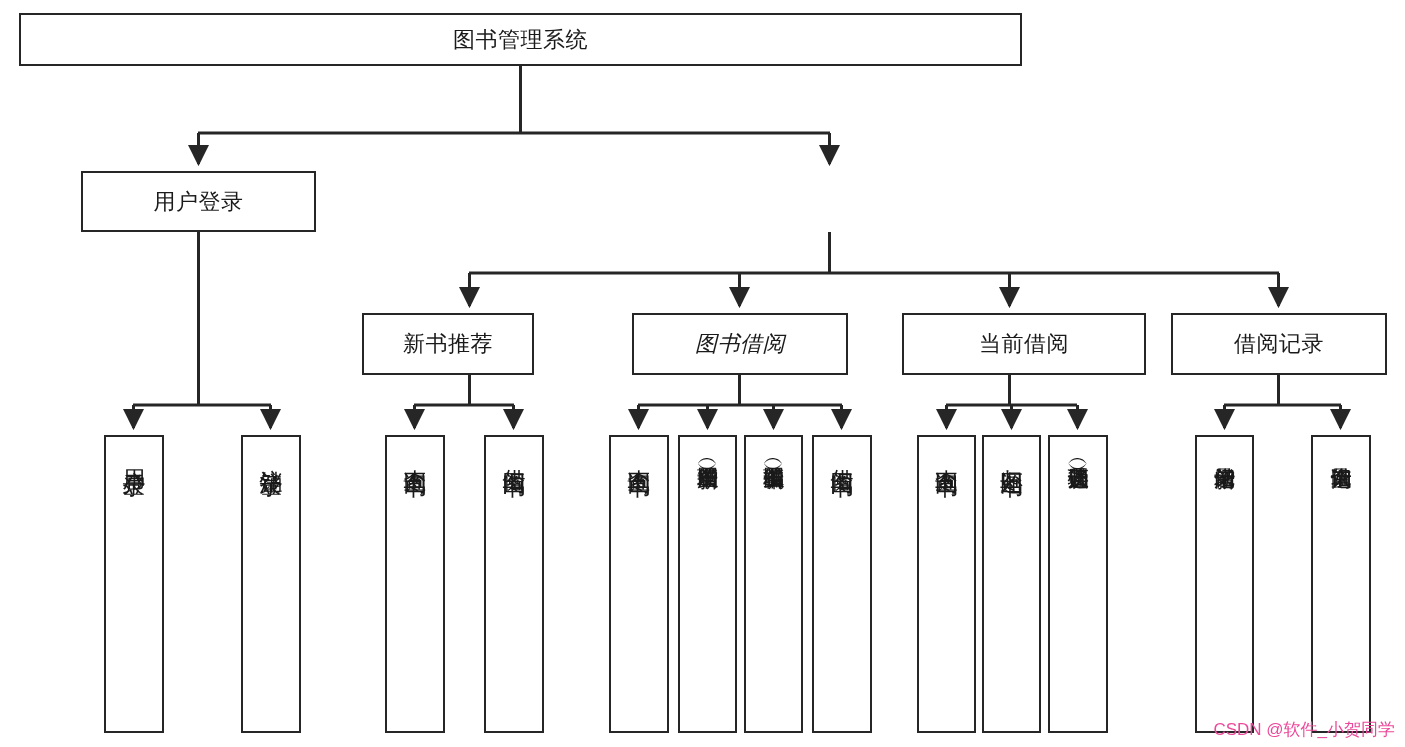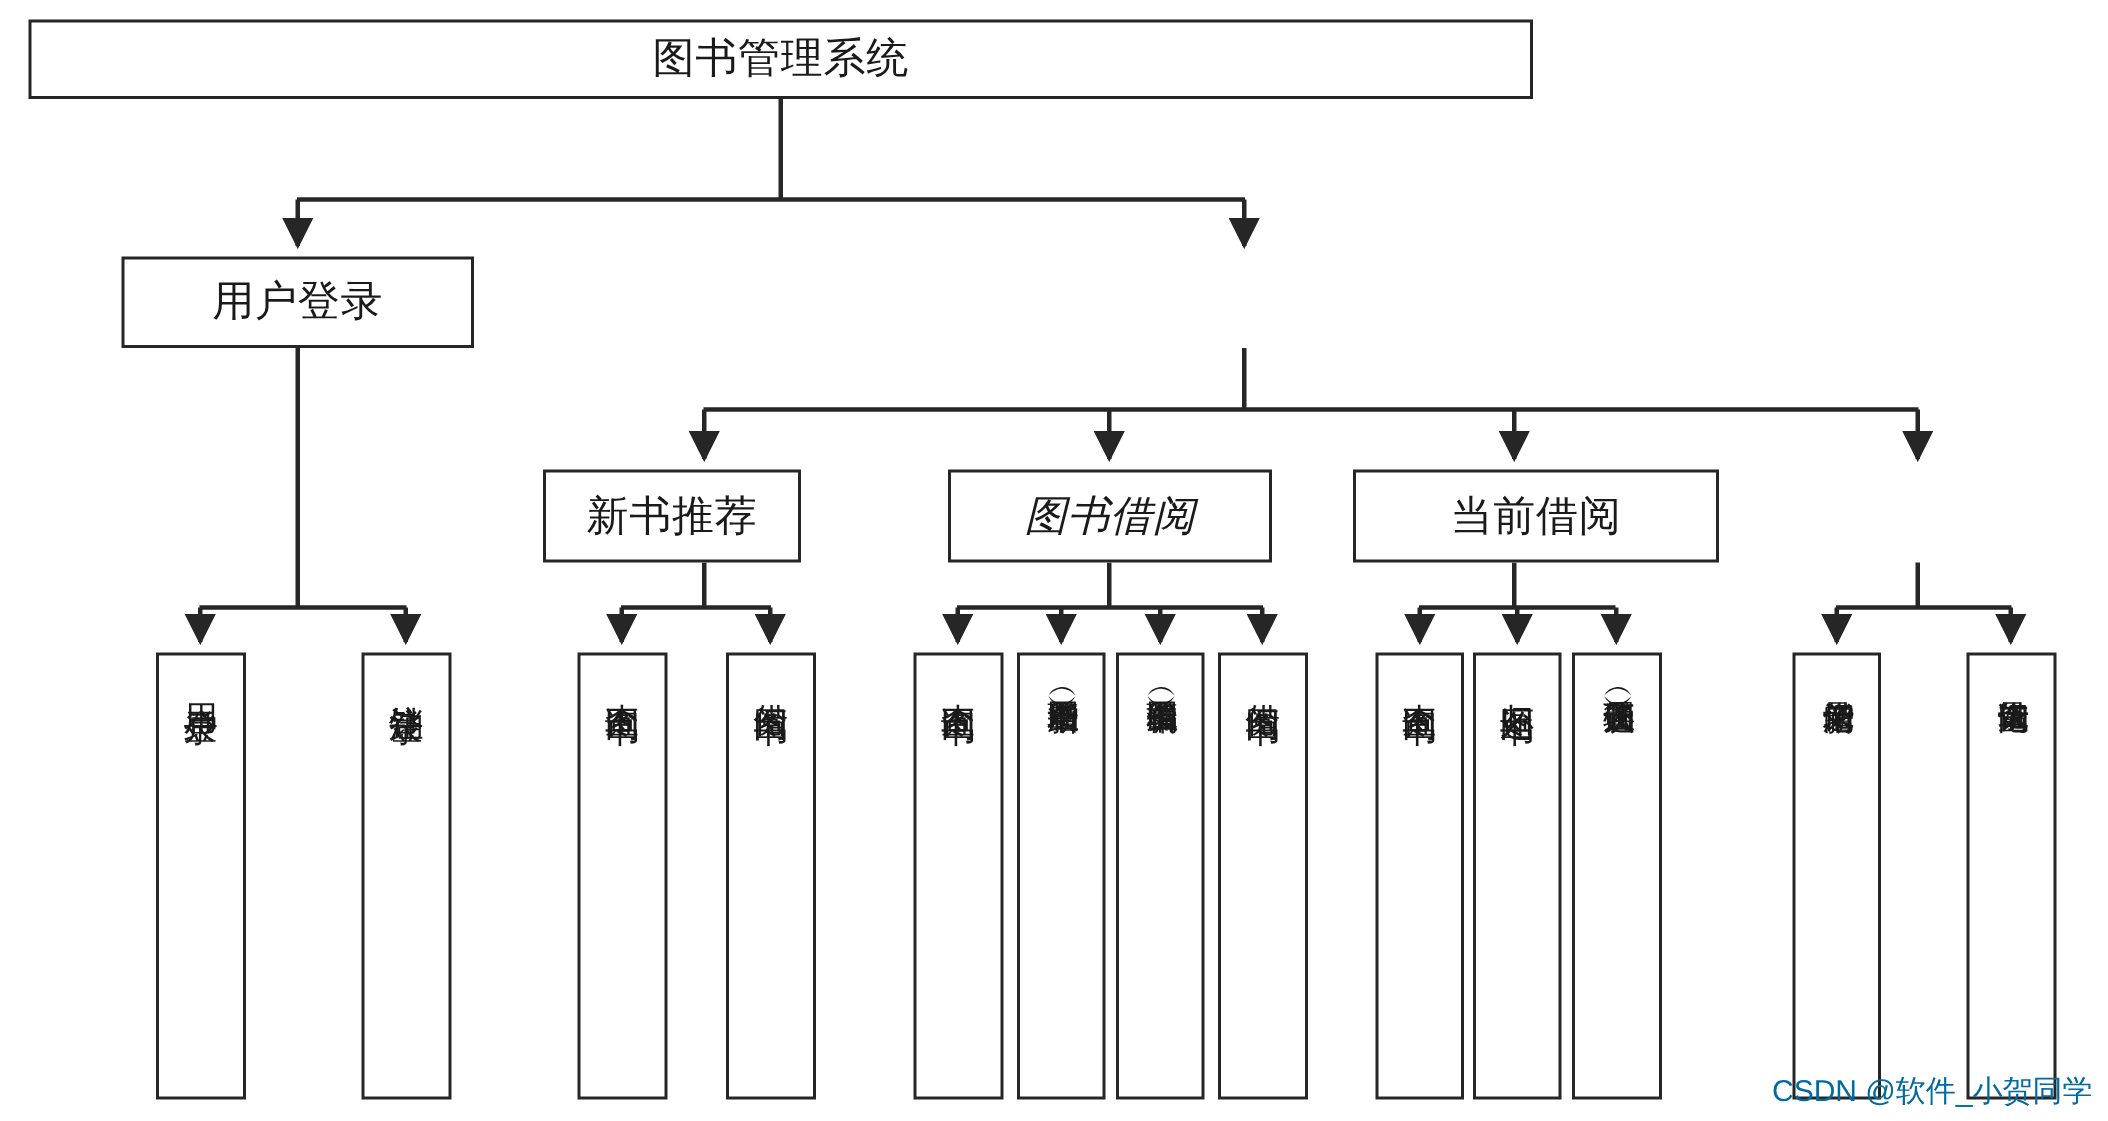"图书管理系统" .node.horiz .lbl { font-size: 28px -> 22px }
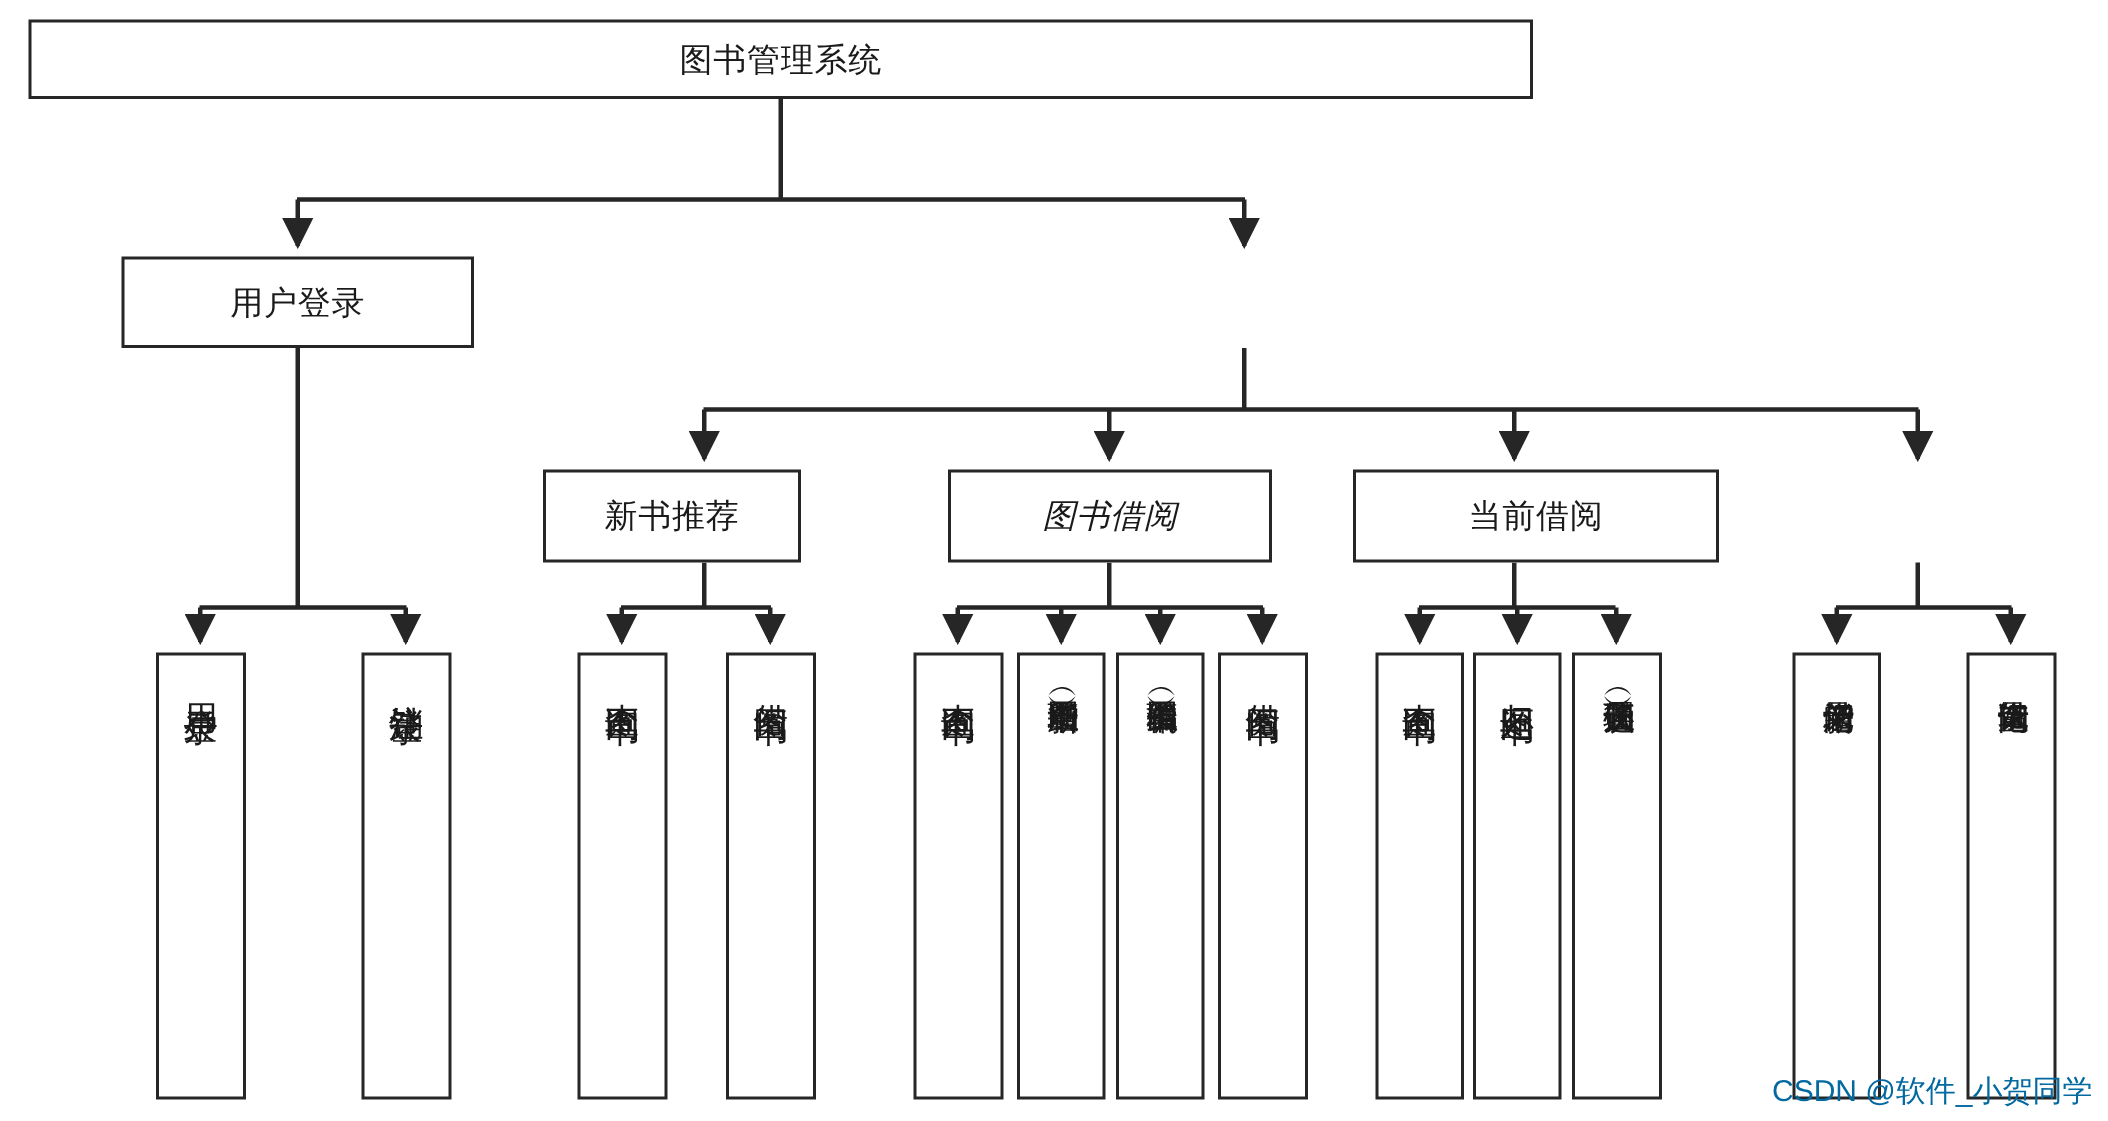"借阅记录" div.node { html: none -> <div> <span>借阅记录</span> </div> }
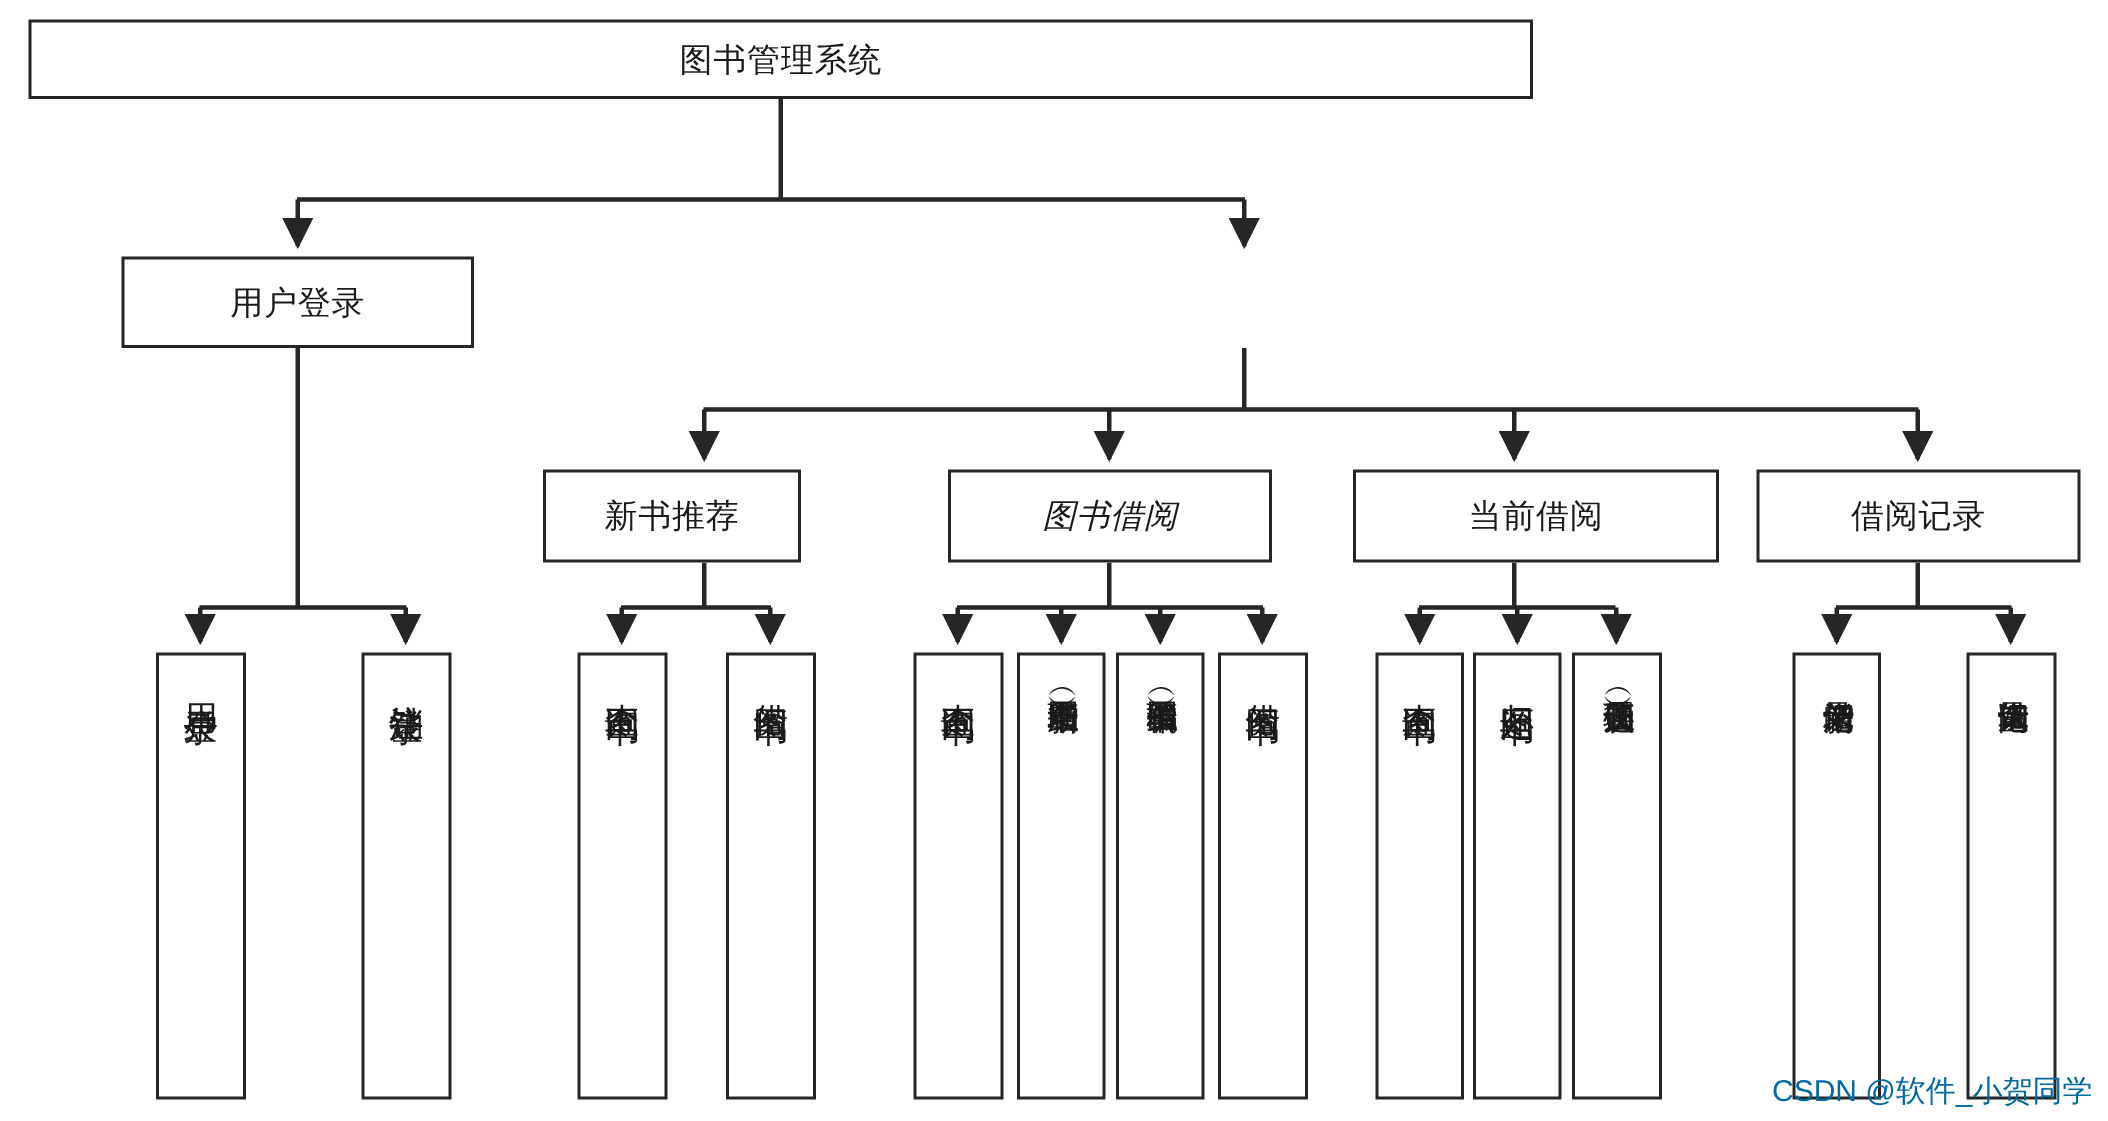"CSDN @软件_小贺同学" #watermark { color: #0369a1 -> #ec4899; font-size: 20px -> 17px }
